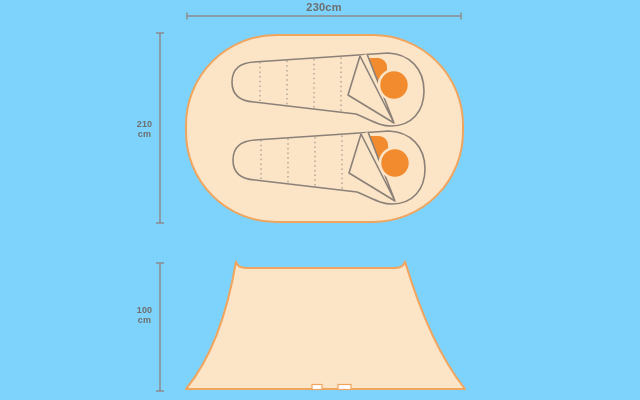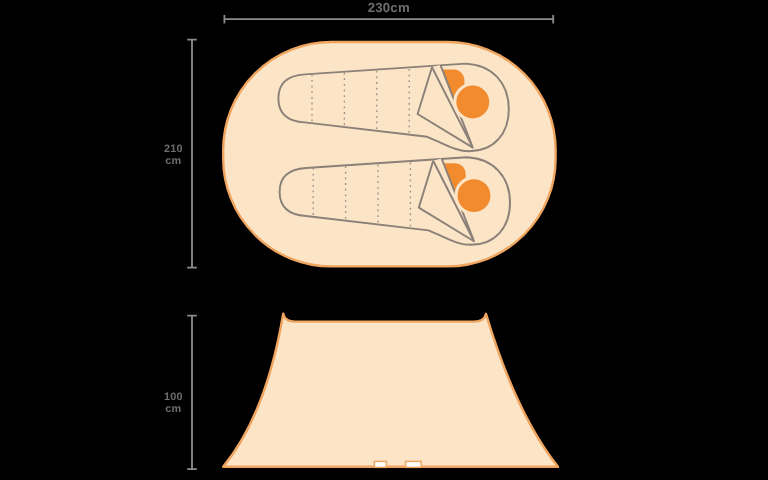"230cm" .canvas { background: #000000 -> #7dd3fc }
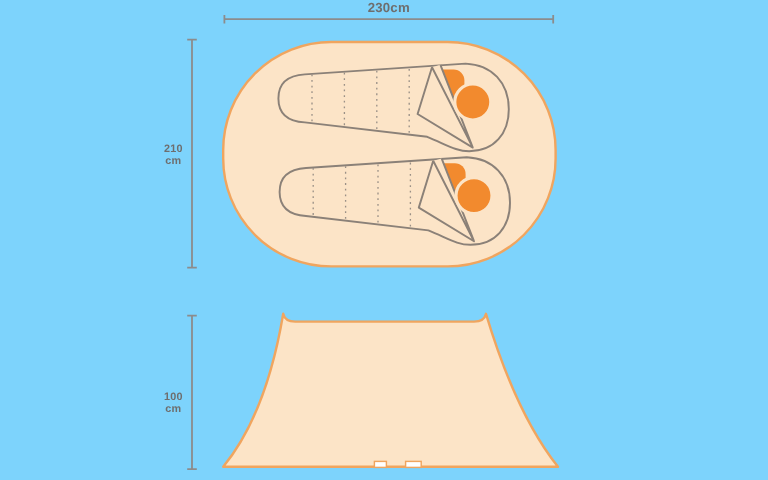"100" .dim-label--height-side { top: 326px -> 306px }
